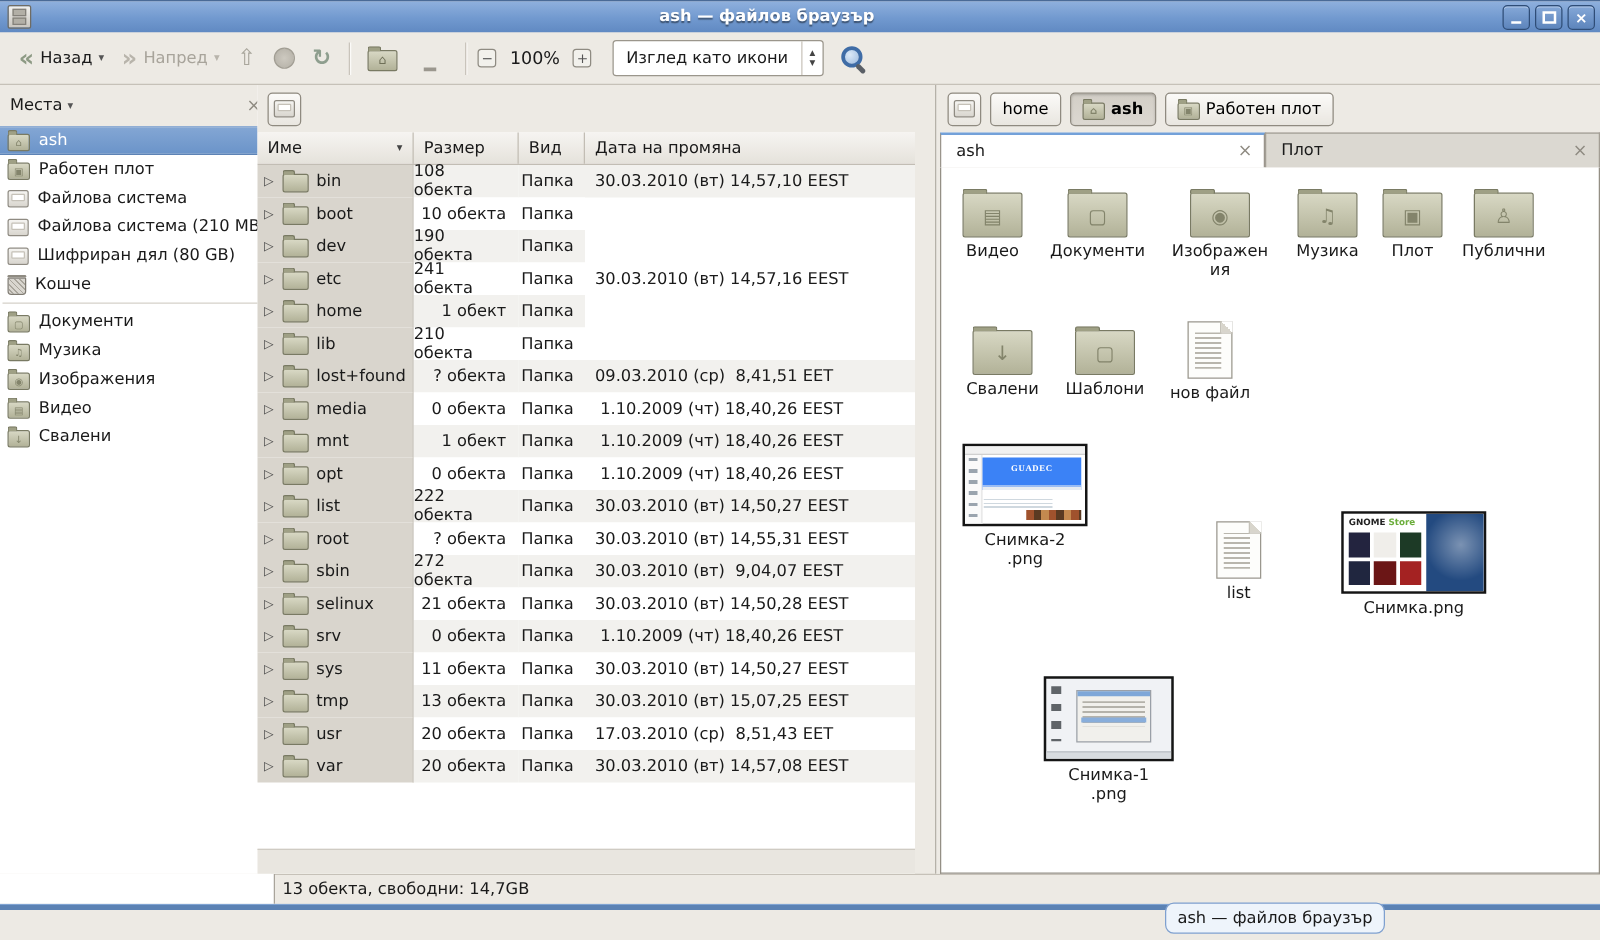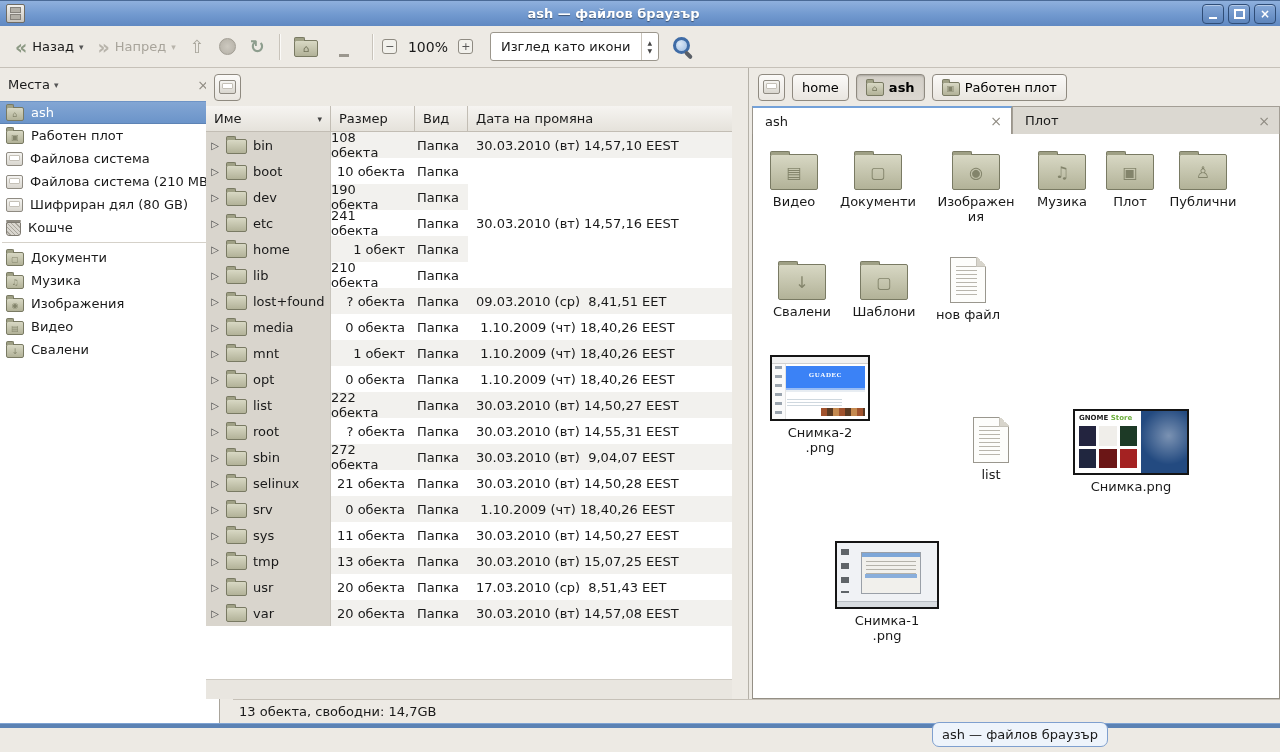"13 обекта, свободни: 14,7GB" .status-main { margin-left: 13px -> none }
